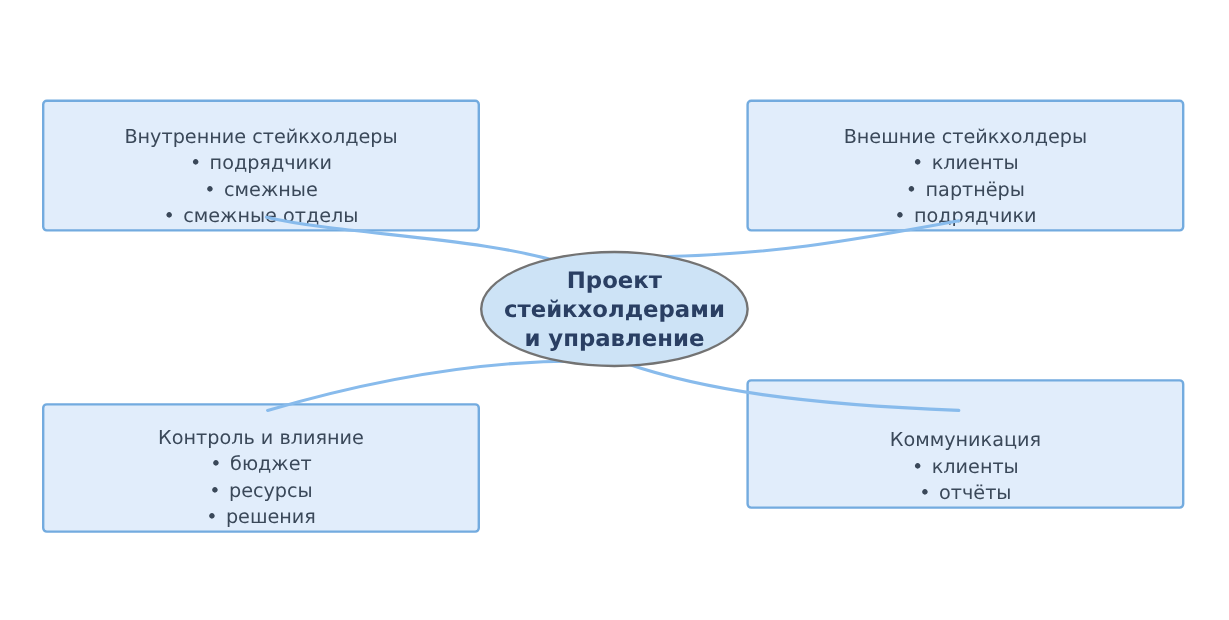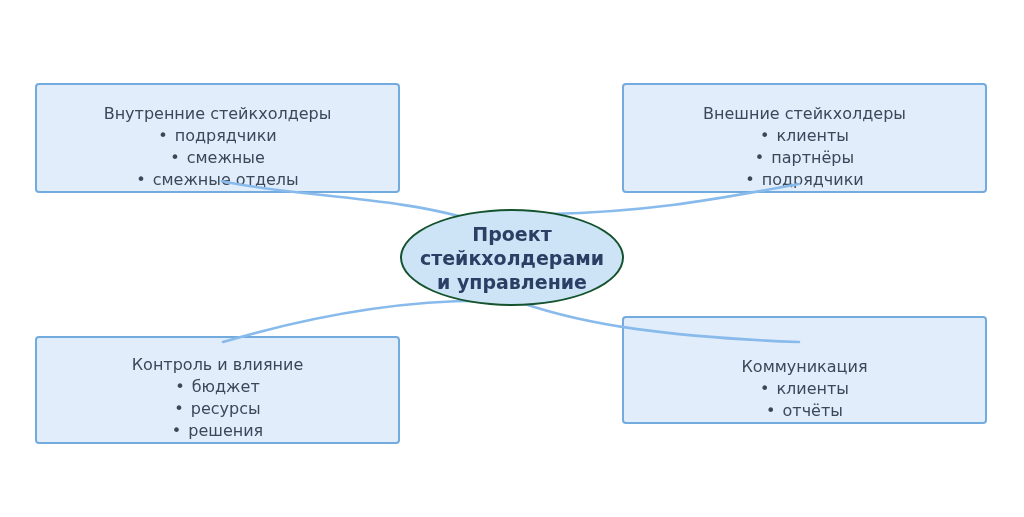"Проект" .center-ellipse { border: 2px solid #14532d -> 2px solid #737373 }
